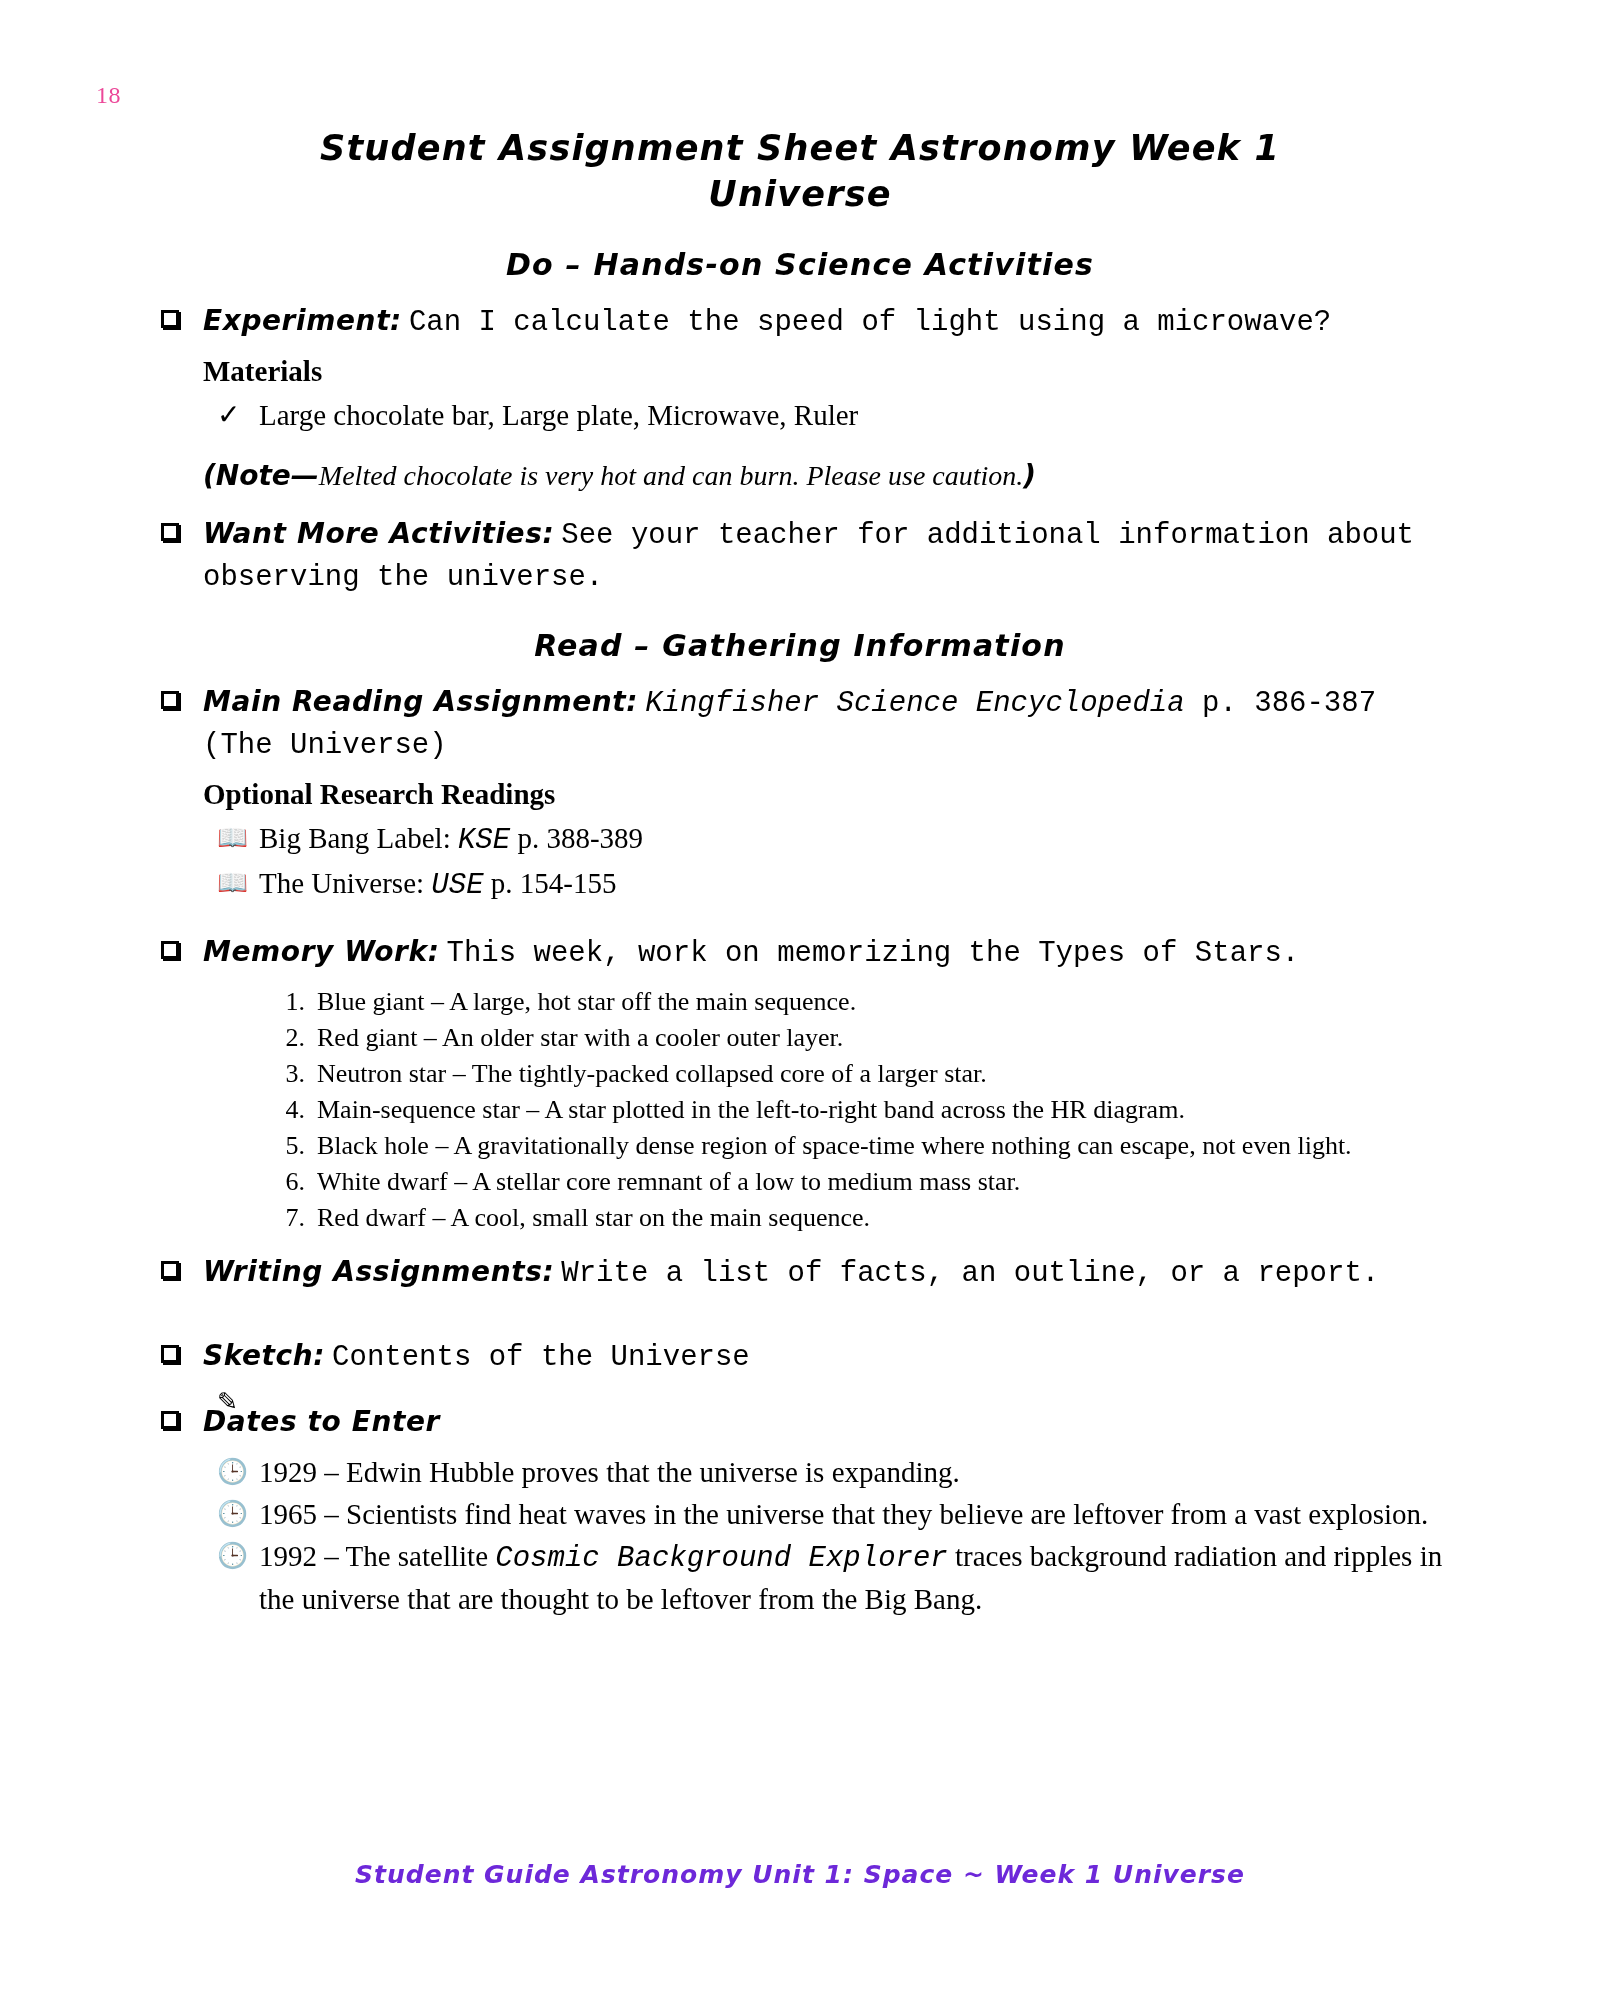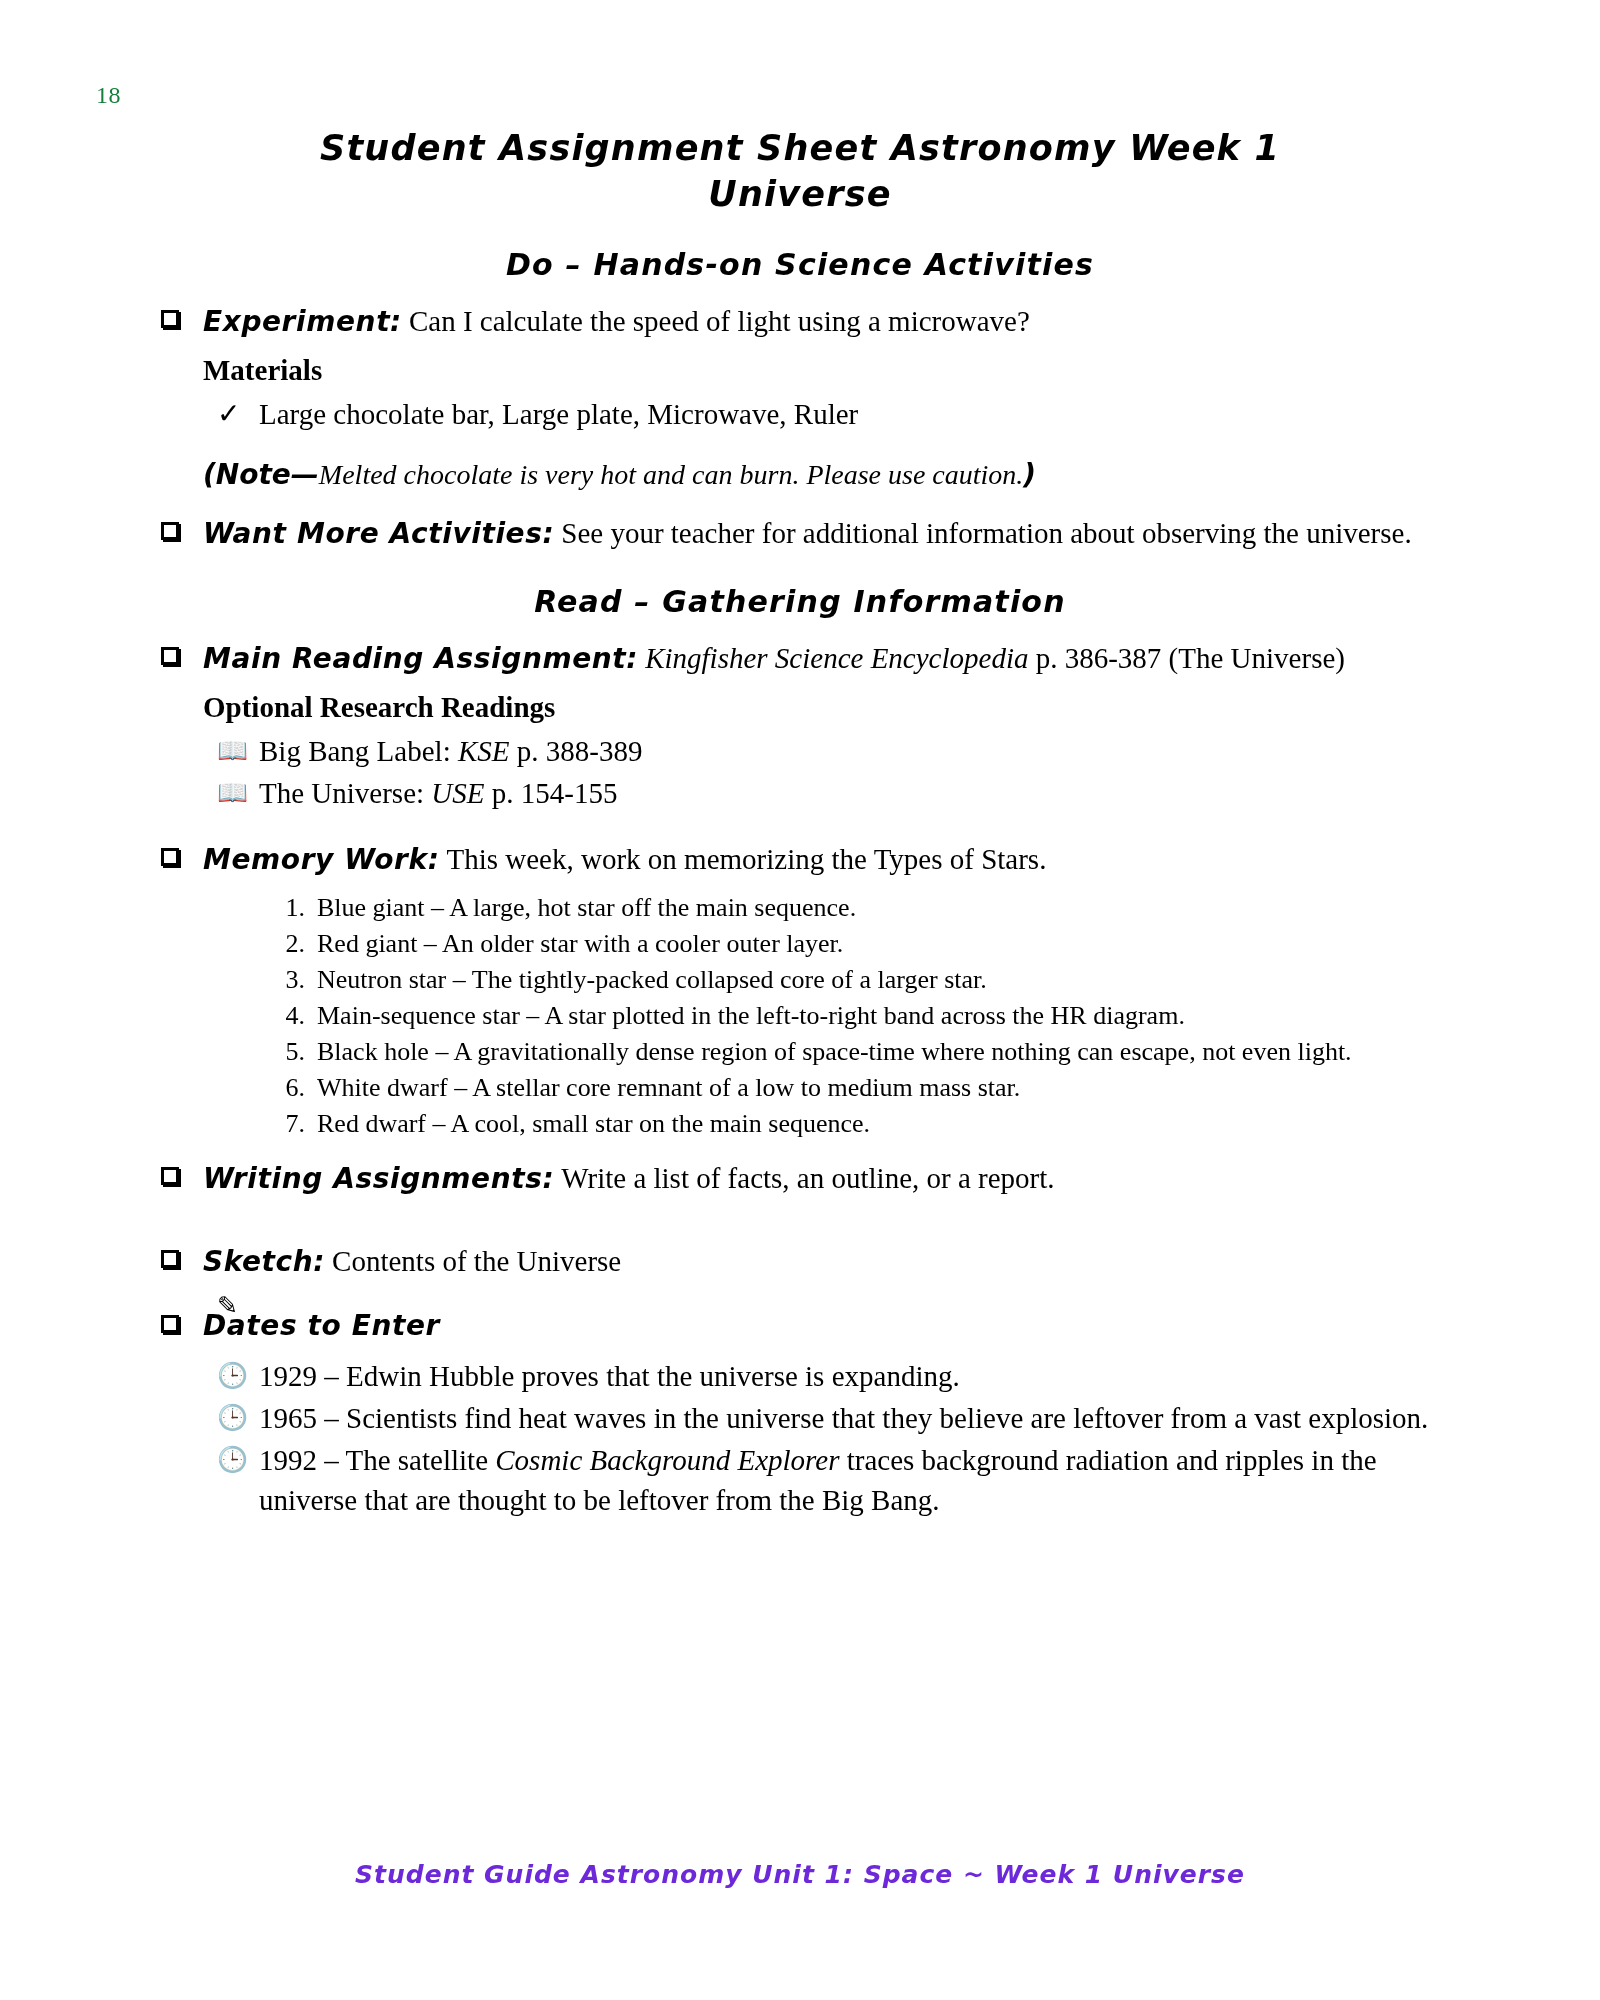"18" .page-number { color: #15803d -> #ec4899 }
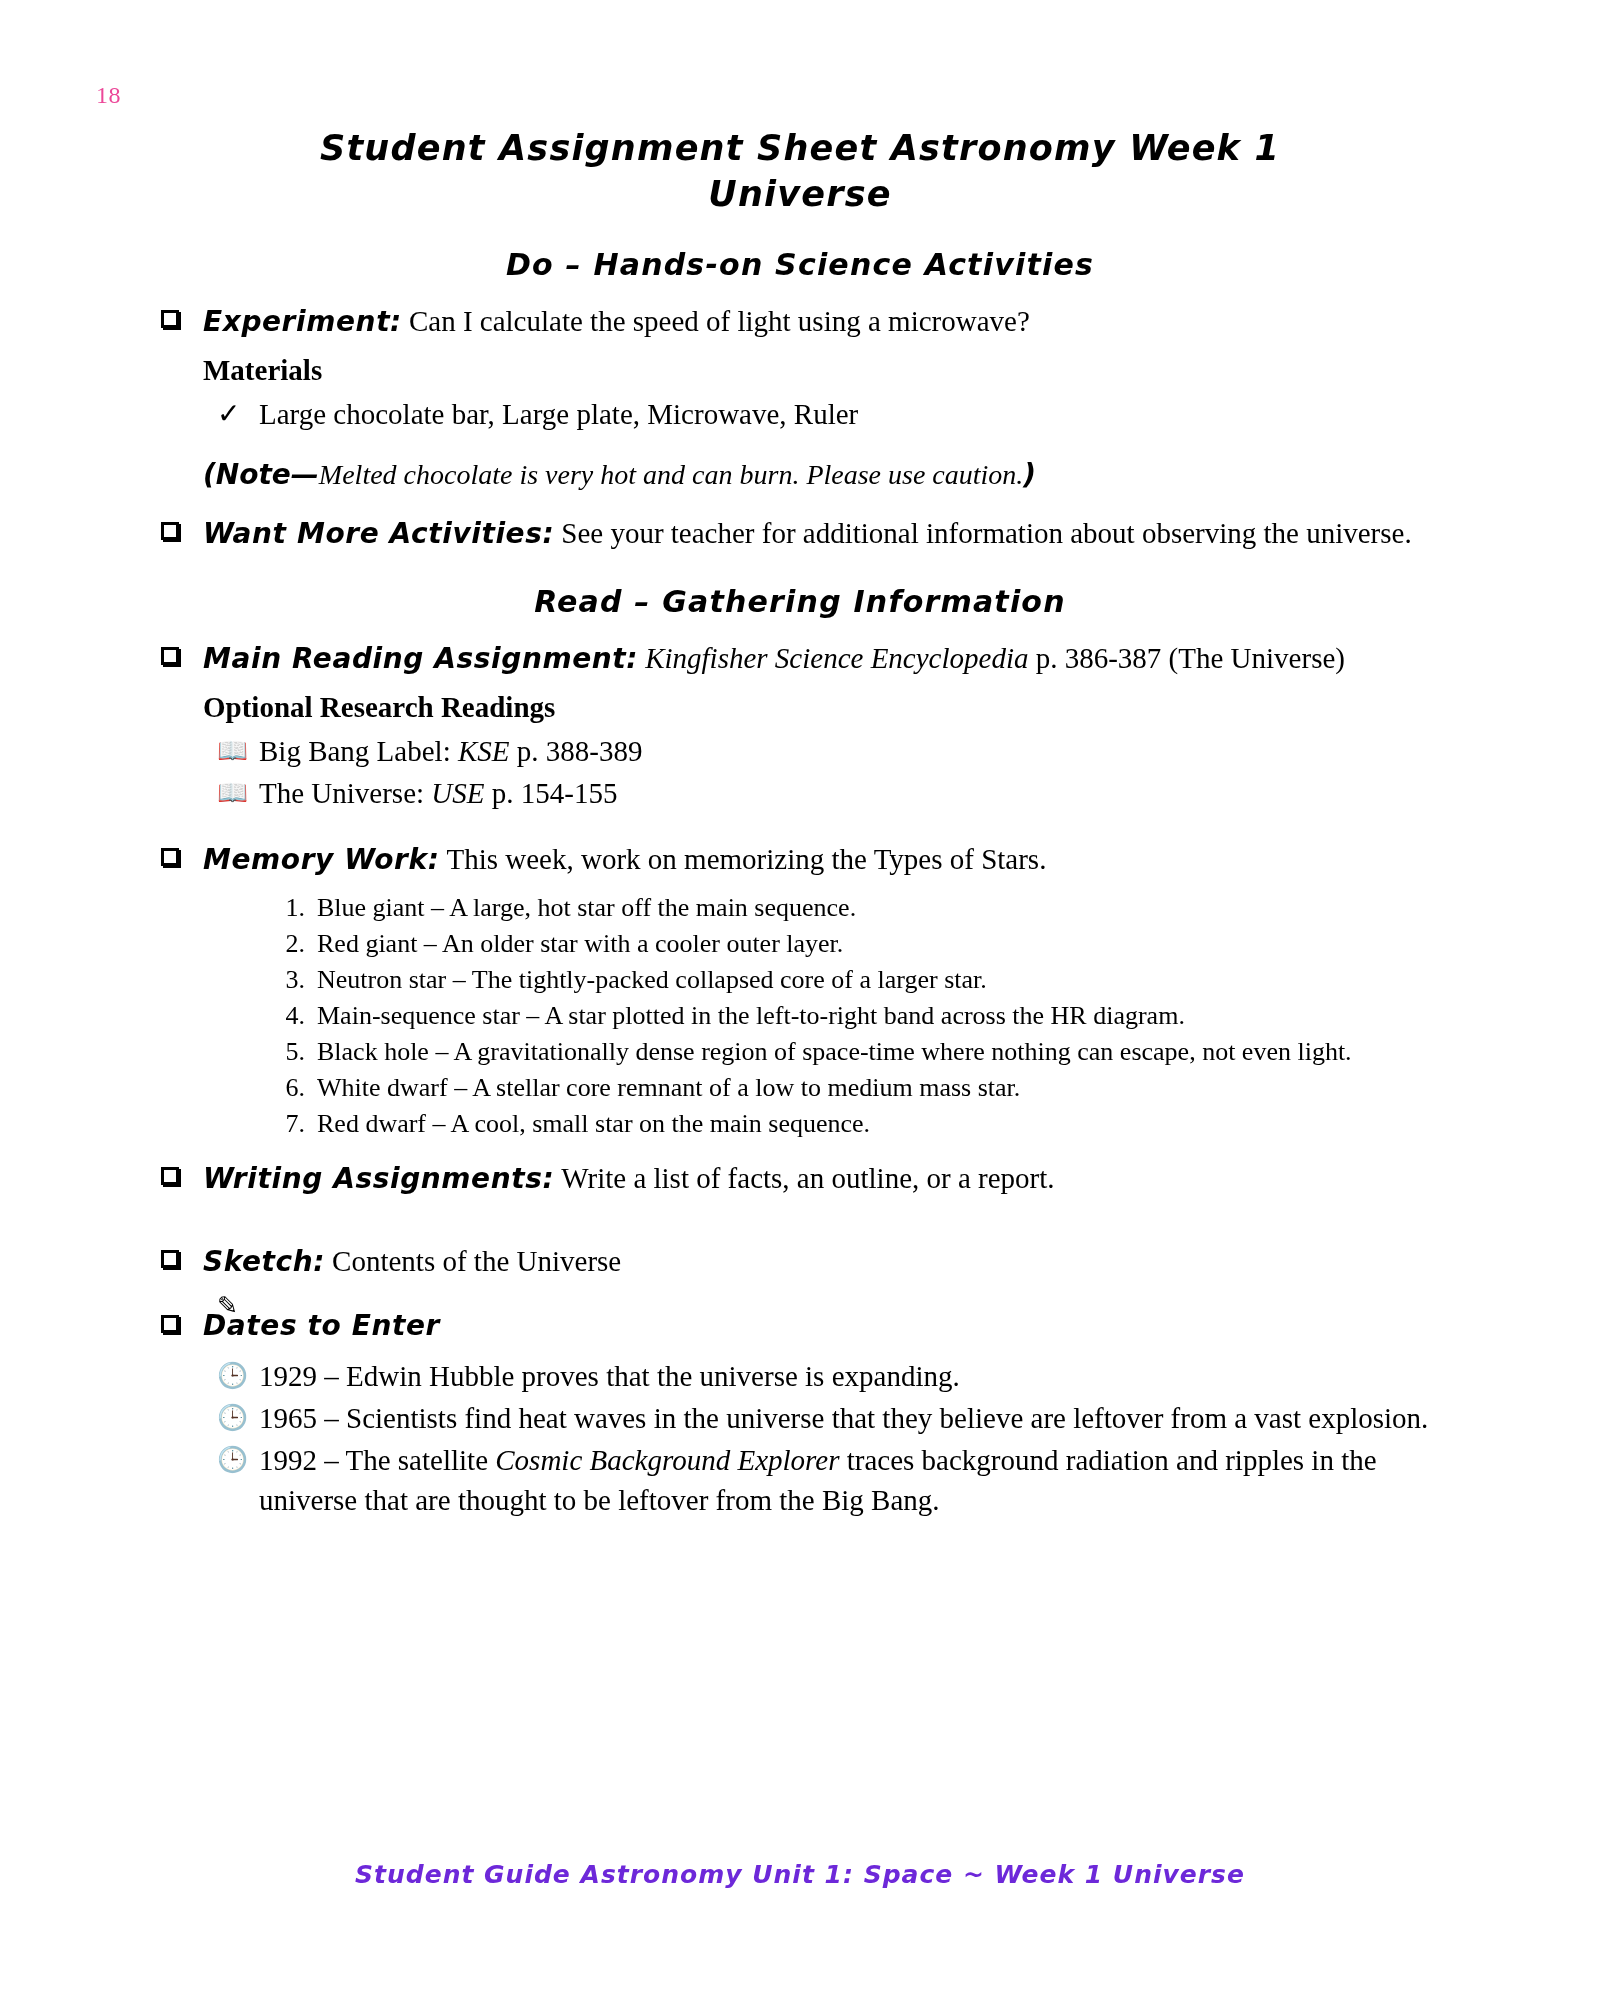"Can I calculate the speed" .body-text { font-family: Liberation Serif, serif -> Liberation Mono, monospace }
